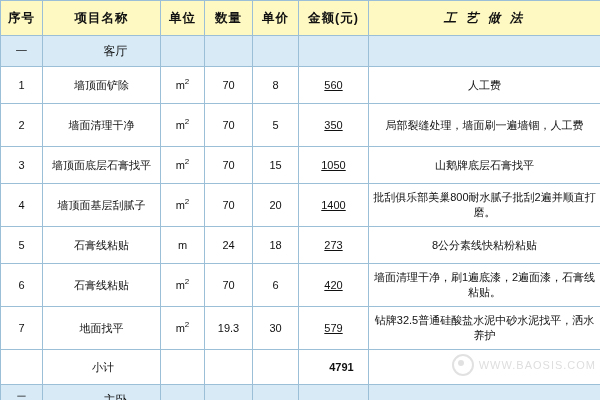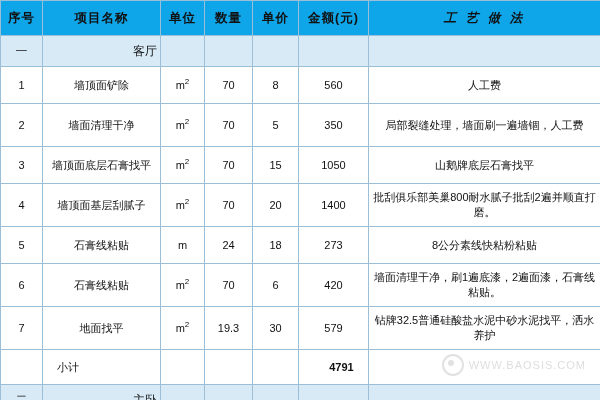"序号" tr.header td { background: #0ea5e9 -> #fef9c3 }
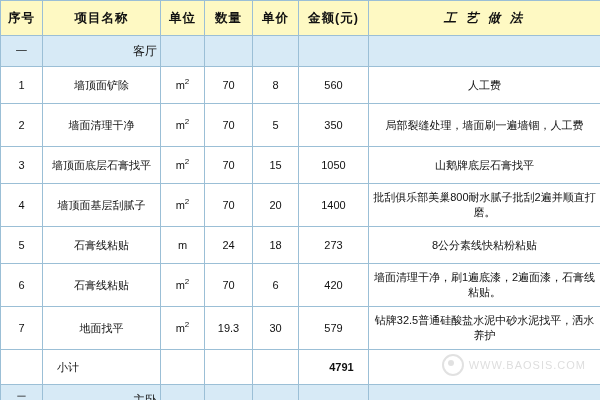"客厅" tr.section td.sec-name { text-align: right -> center }
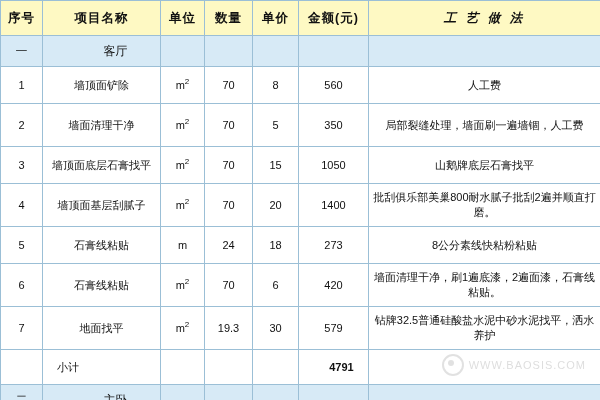"560" td.amount-cell { text-decoration: none -> underline }
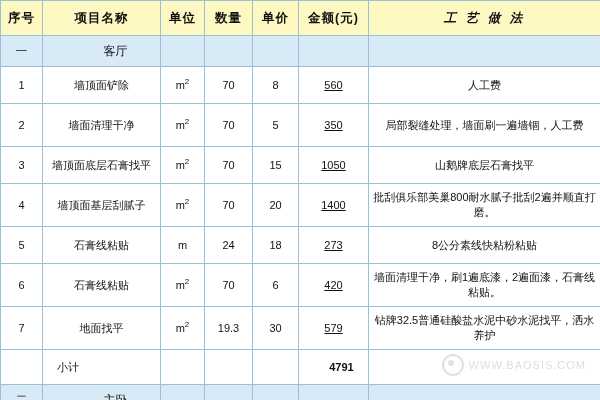"小计" tr.subtotal td.sub-label { padding-left: 14px -> 6px; text-align: left -> center }
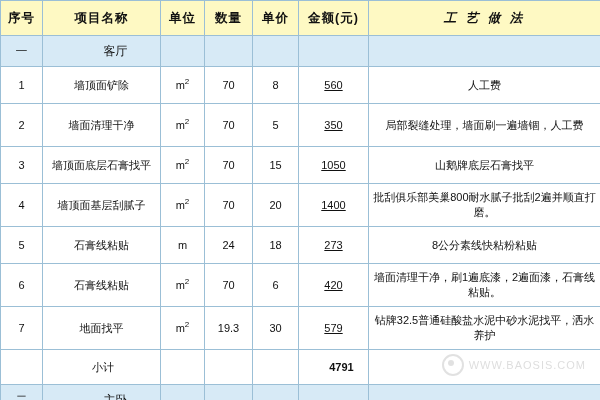"WWW.BAOSIS.COM" #watermark { right: 14px -> 4px }
